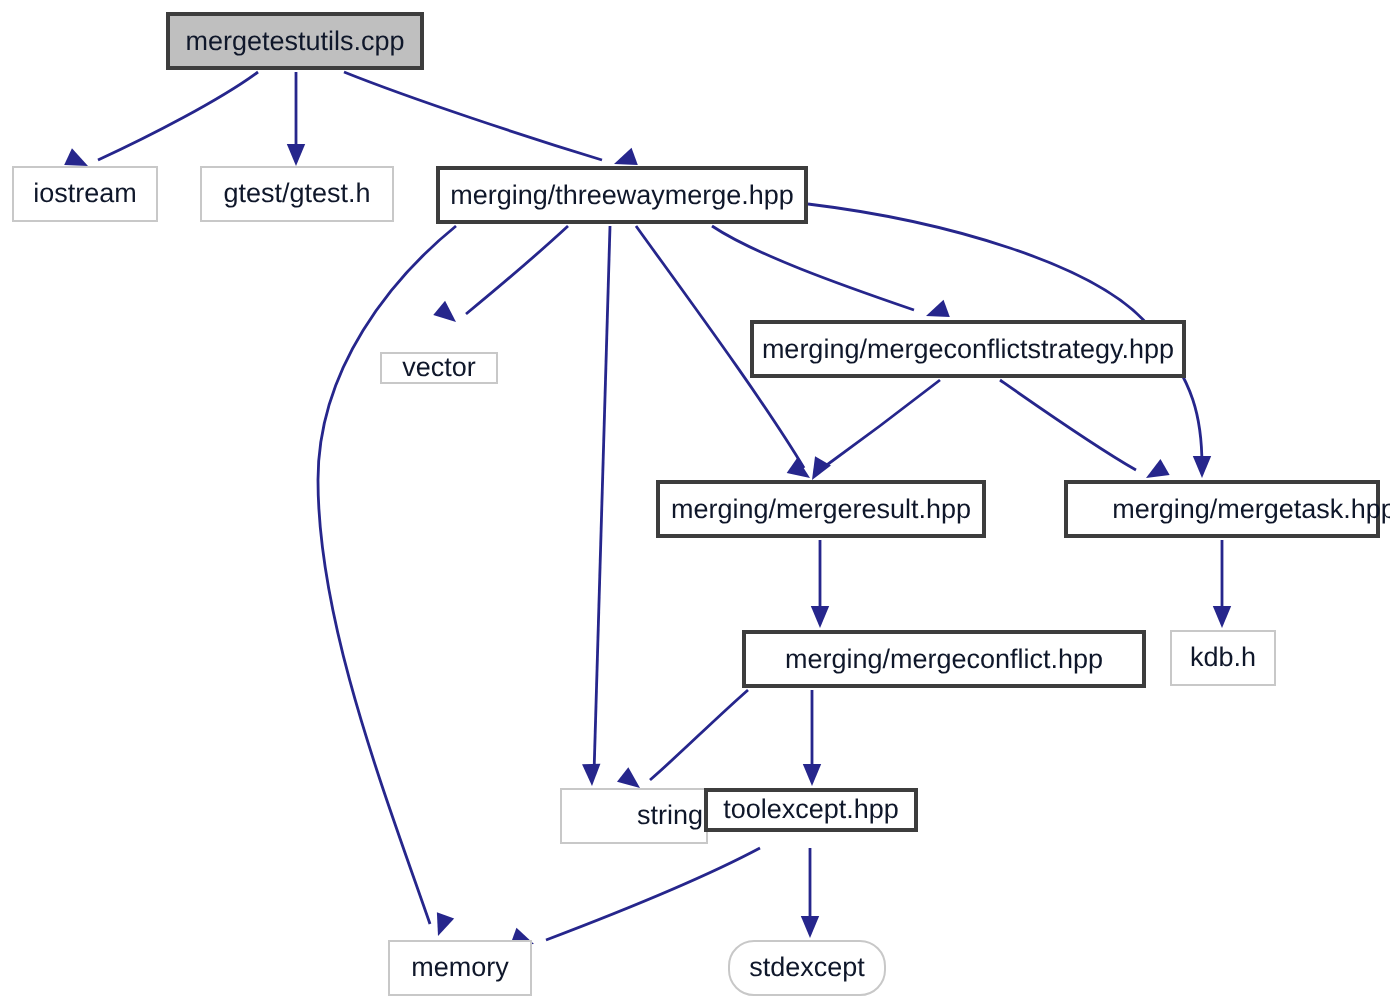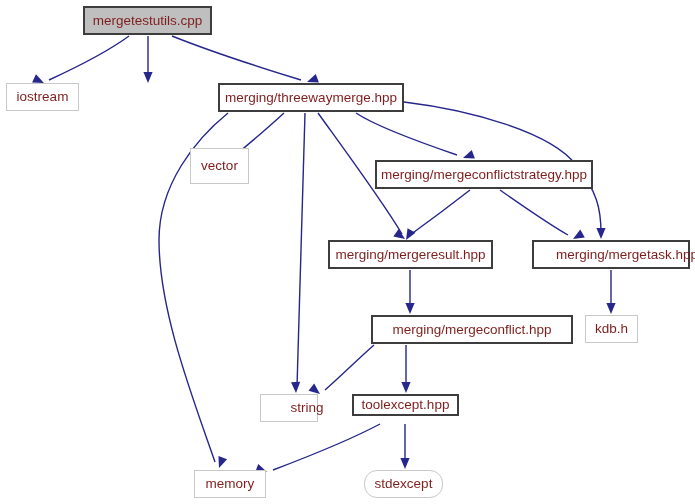"mergetestutils.cpp" .node { color: #7f1d1d -> #0f172a }
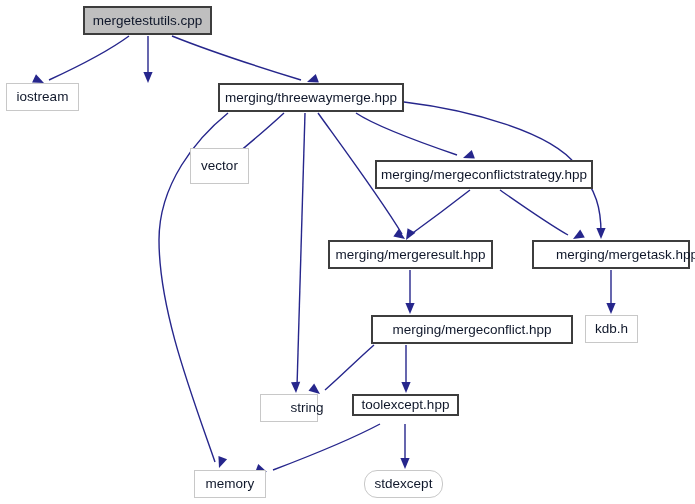"gtest/gtest.h" div.node { html: none -> <div> <span>gtest/gtest.h</span> </div> }
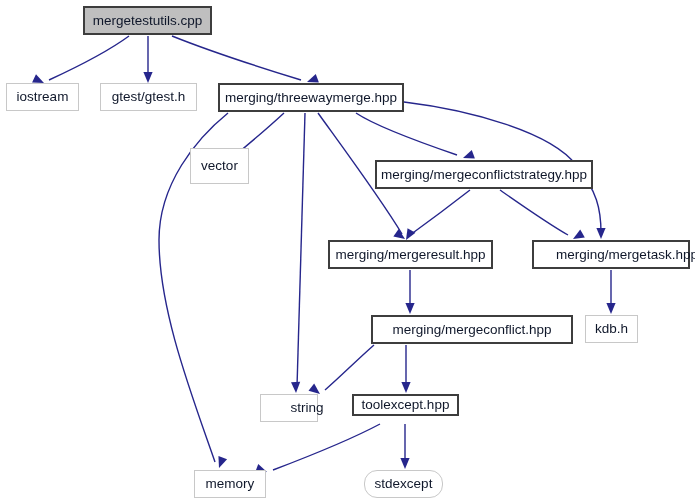"vector" div.node { height: 36px -> 16px; top: 148px -> 176px }
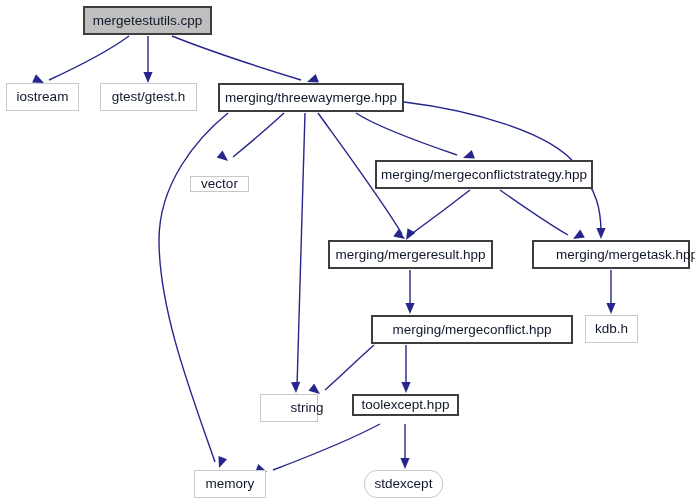"string" div.node { left: 260px -> 280px; width: 58px -> 74px }
